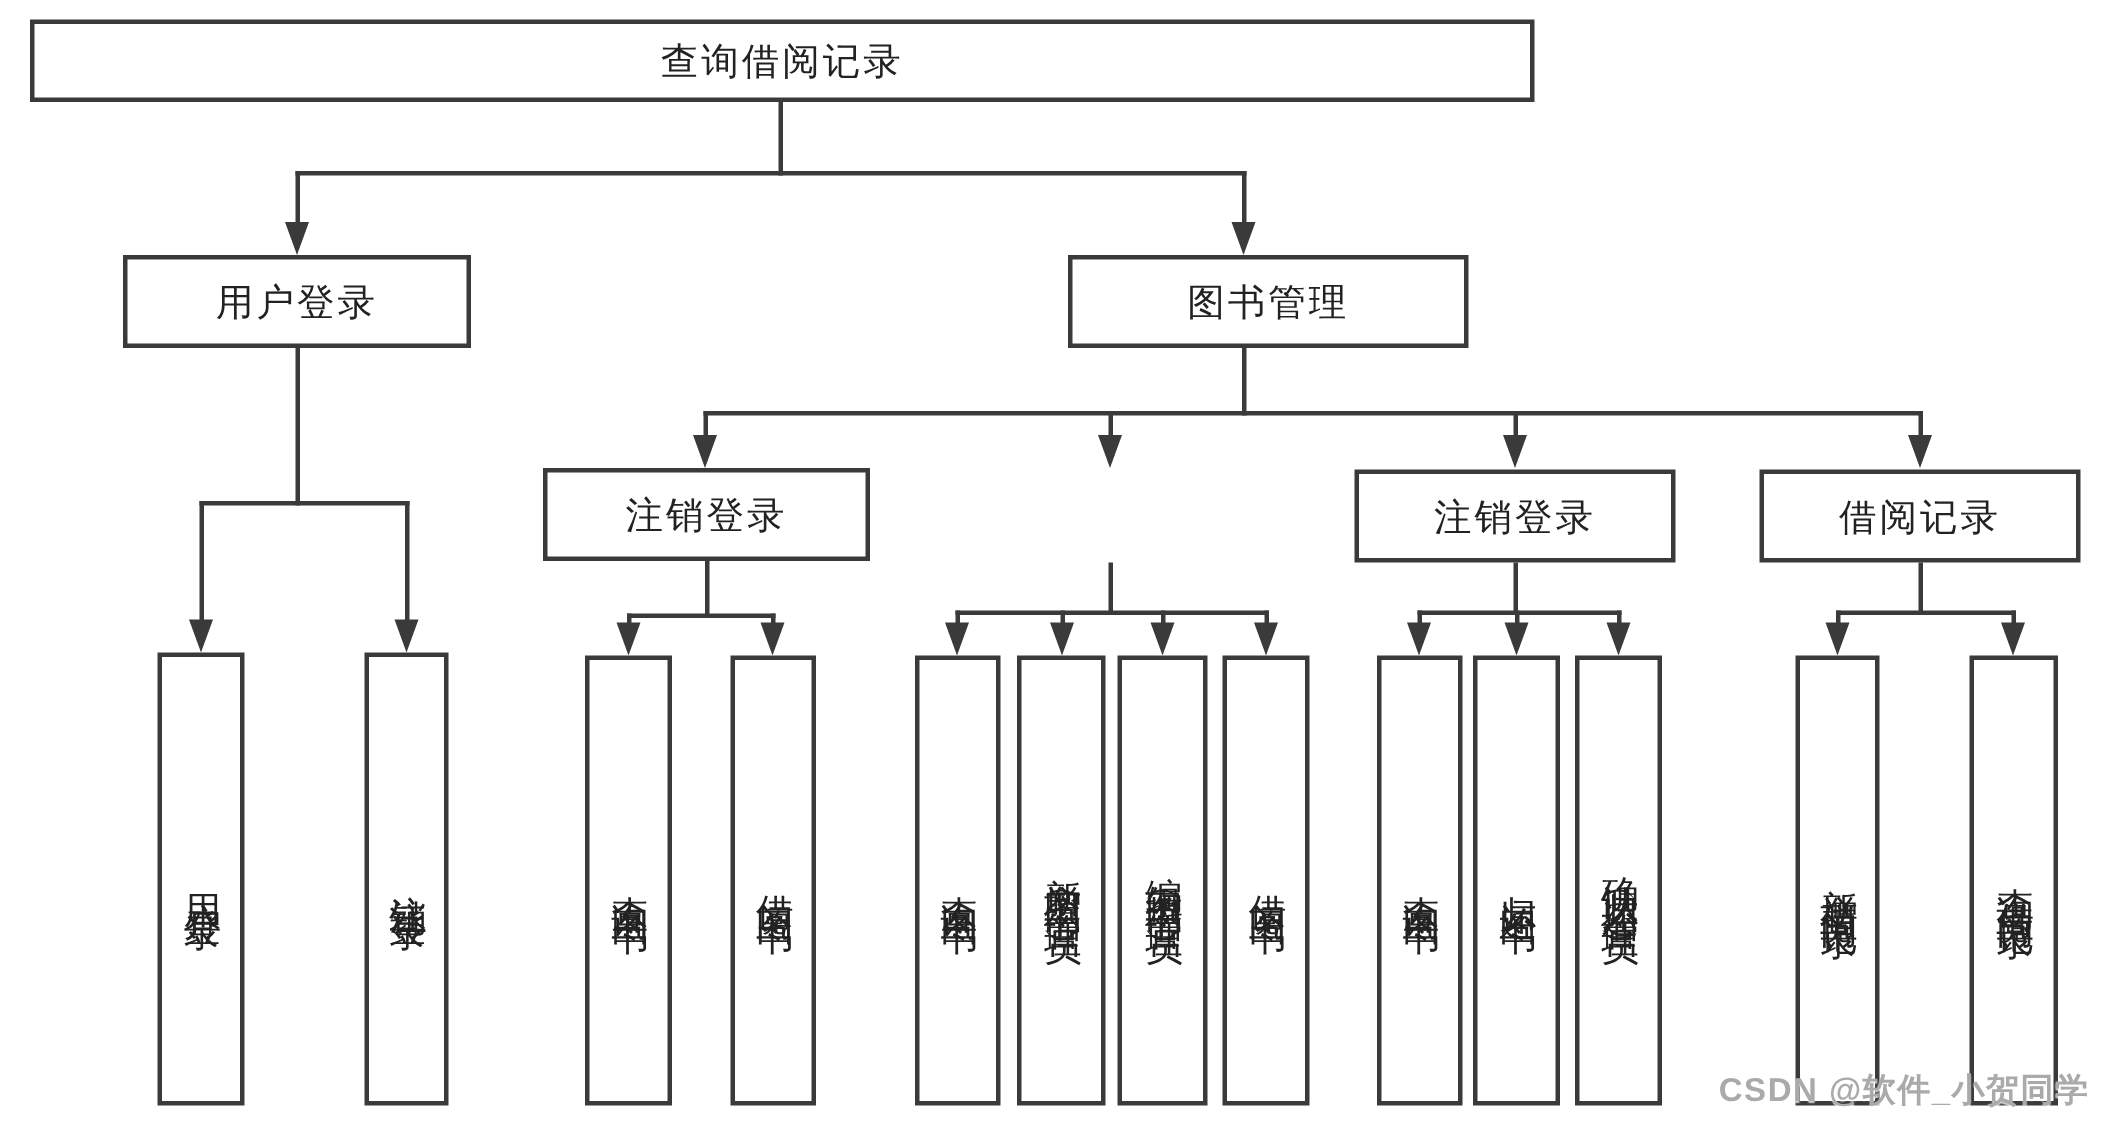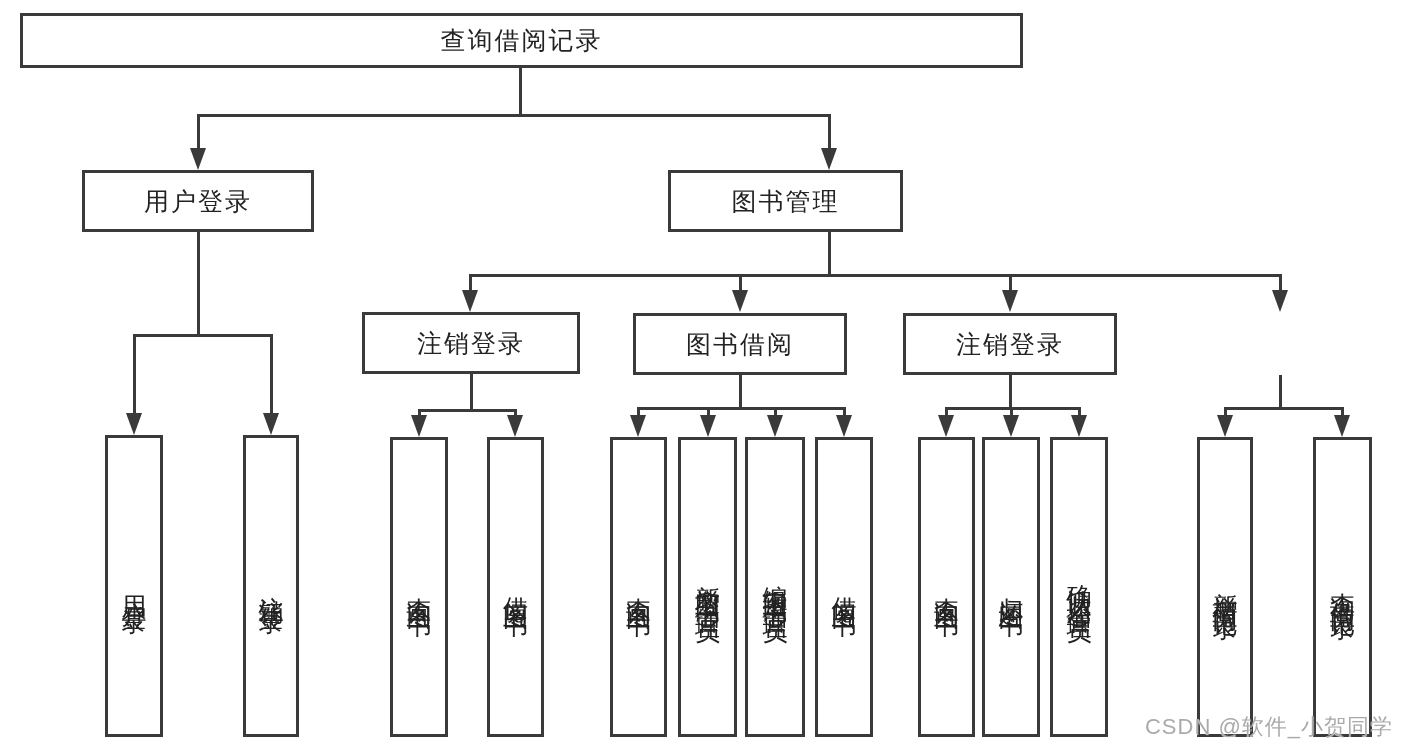"图书管理" div.box { left: 668px -> 712px; width: 235px -> 267px }
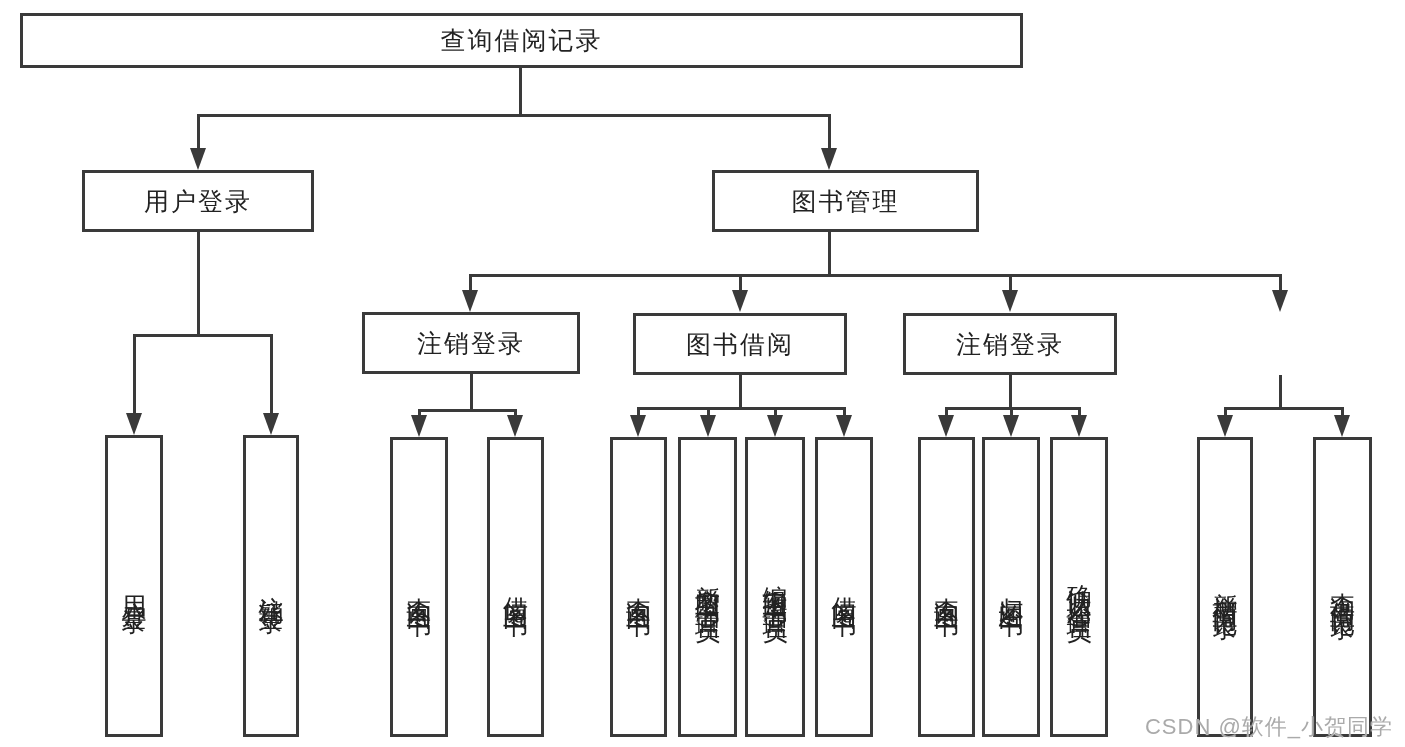"图书借阅" div.box { html: <div> <span>图书借阅</span> </div> -> none }
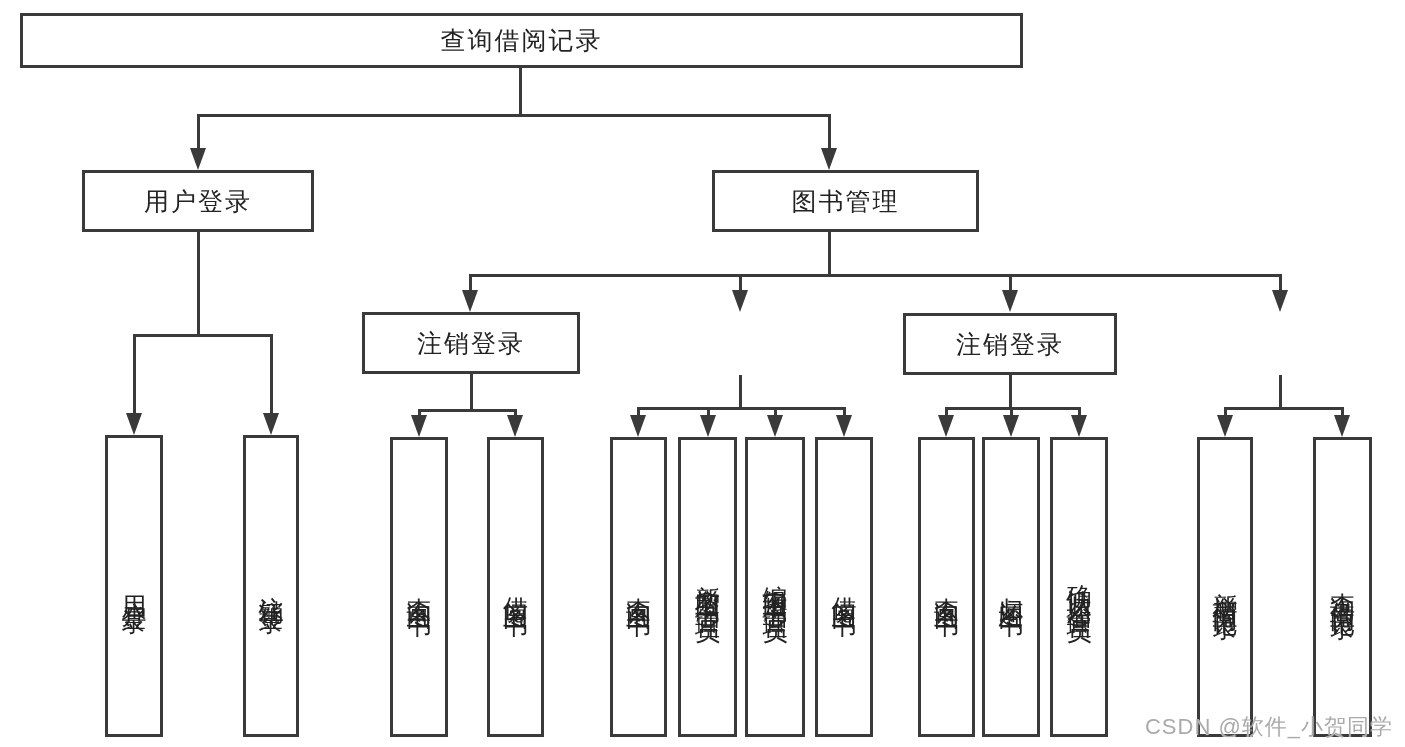"借阅记录" div.box { html: none -> <div> <span>借阅记录</span> </div> }
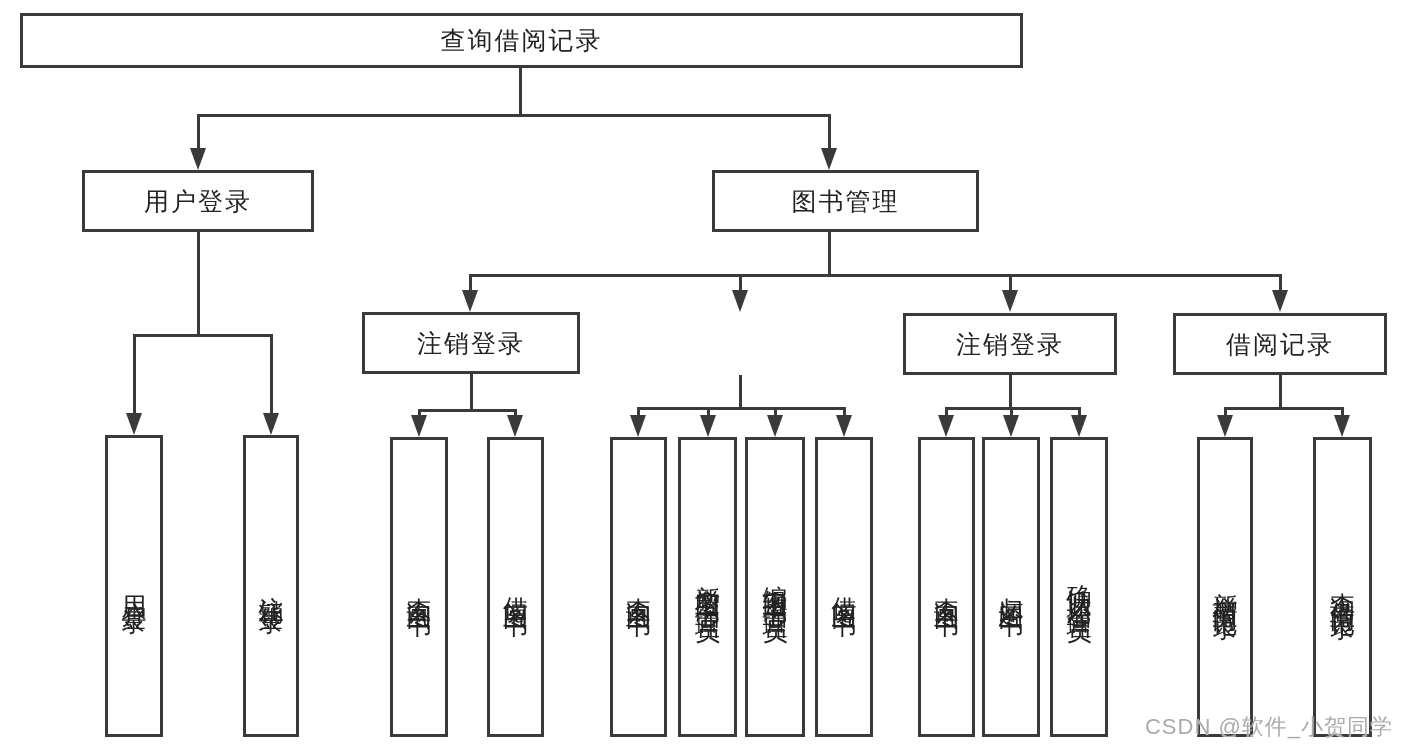"CSDN @软件_小贺同学" #watermark { font-weight: none -> bold }
